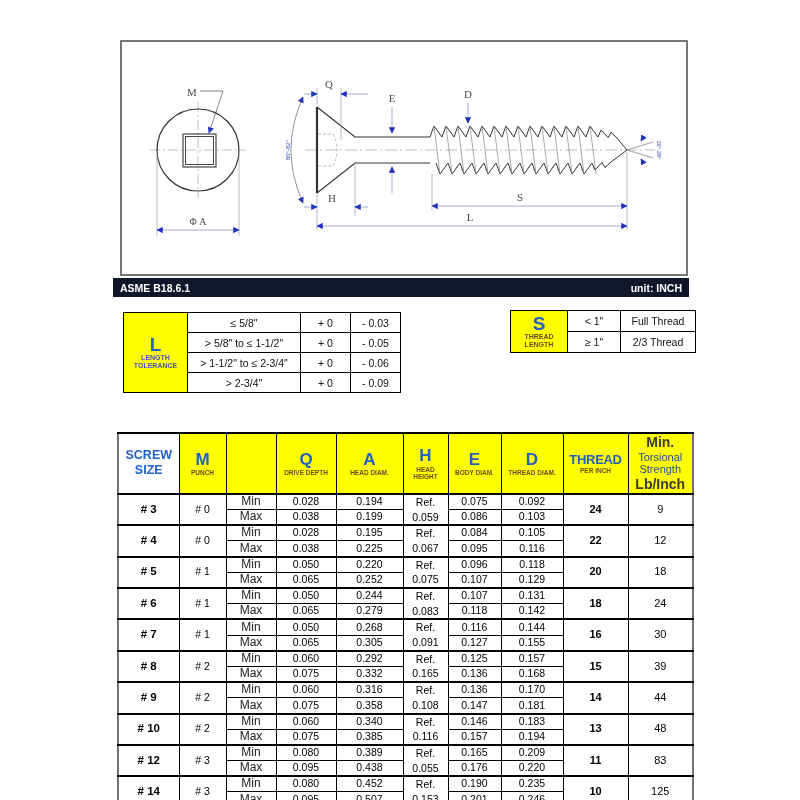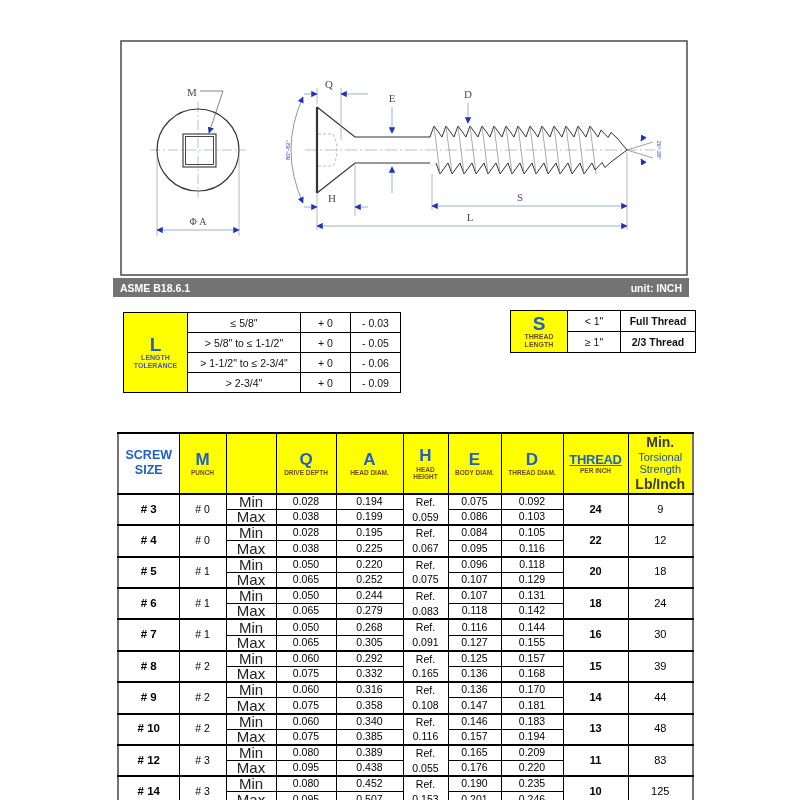"ASME B18.6.1" #stdbar { background: #737373 -> #0f172a }
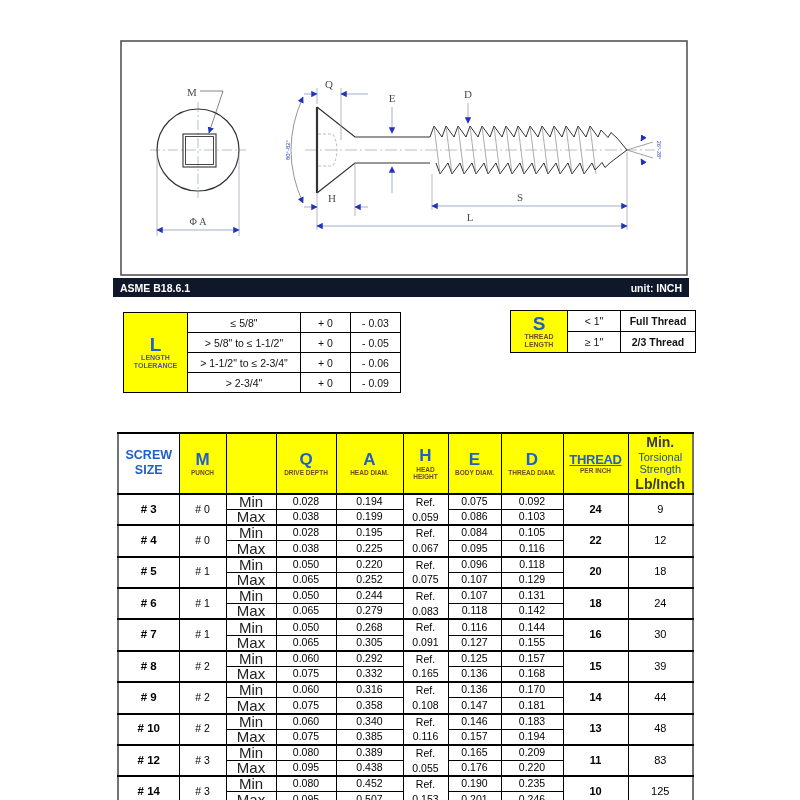"Full Thread" .boldval { font-weight: bold -> normal }
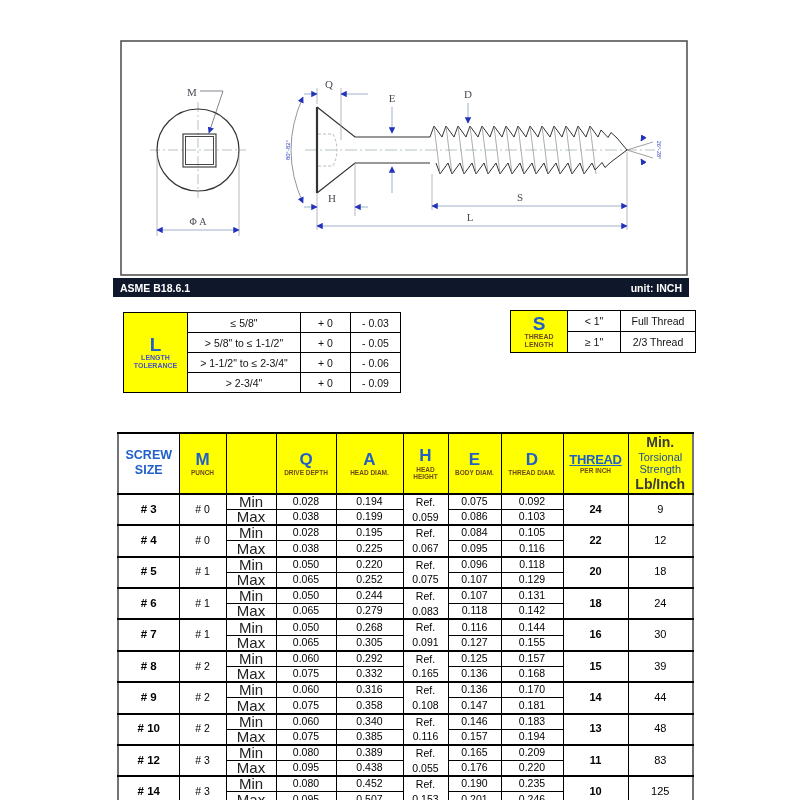"THREAD" #mtable .sym.thr { text-decoration: underline -> none }
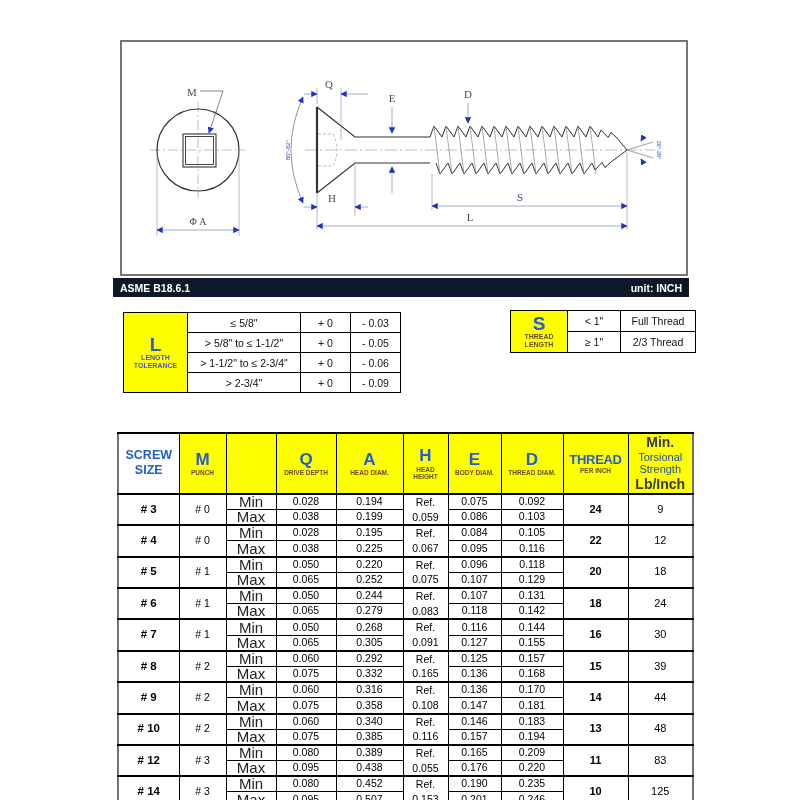"Min" #mtable td.mm { font-size: 15px -> 12px }
